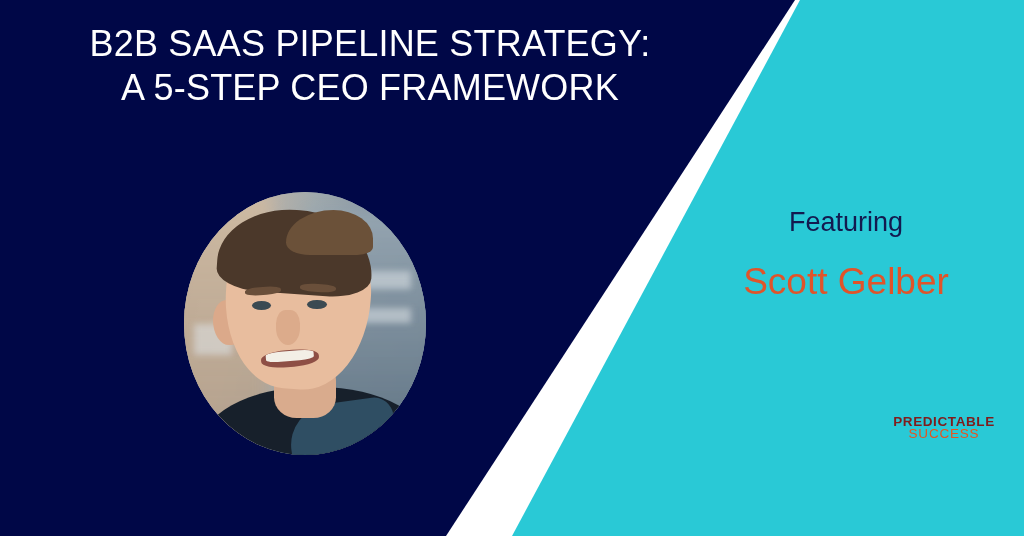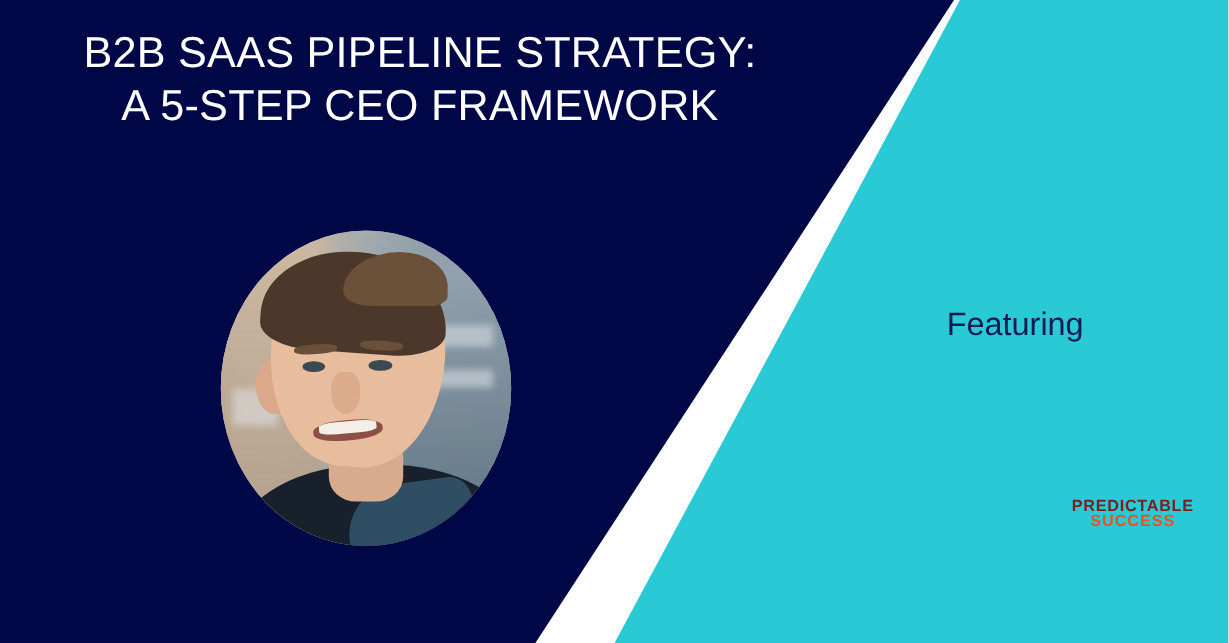"B2B SAAS PIPELINE STRATEGY:" .title { padding-left: none -> 20px }
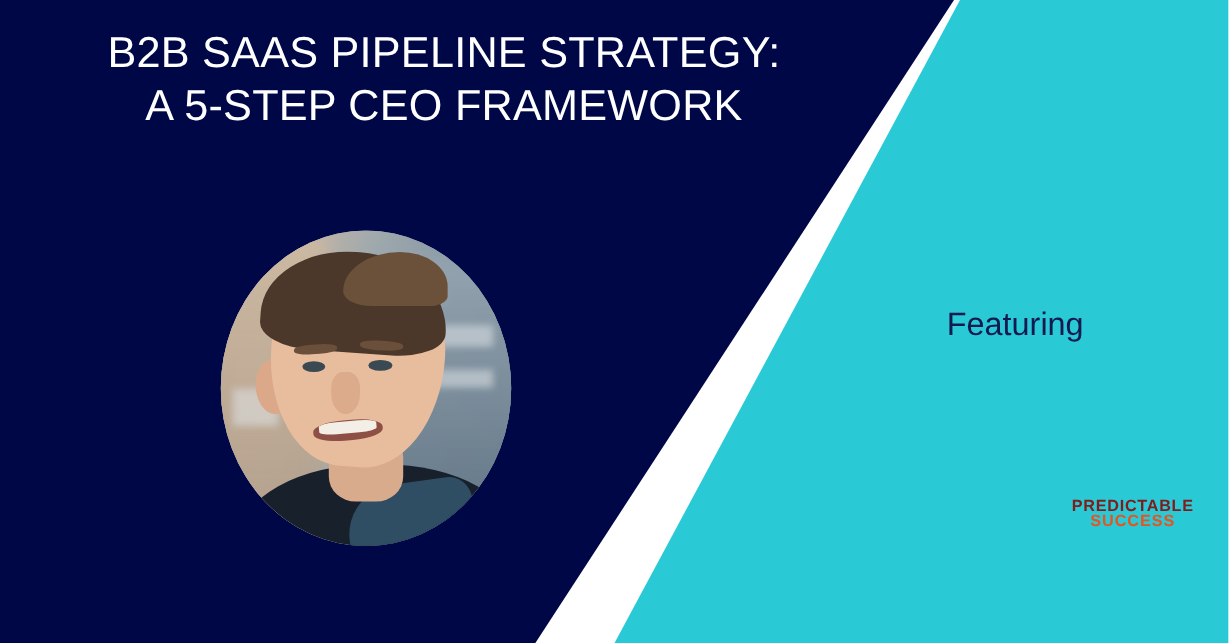"Featuring" .featuring { margin-top: 48px -> none }
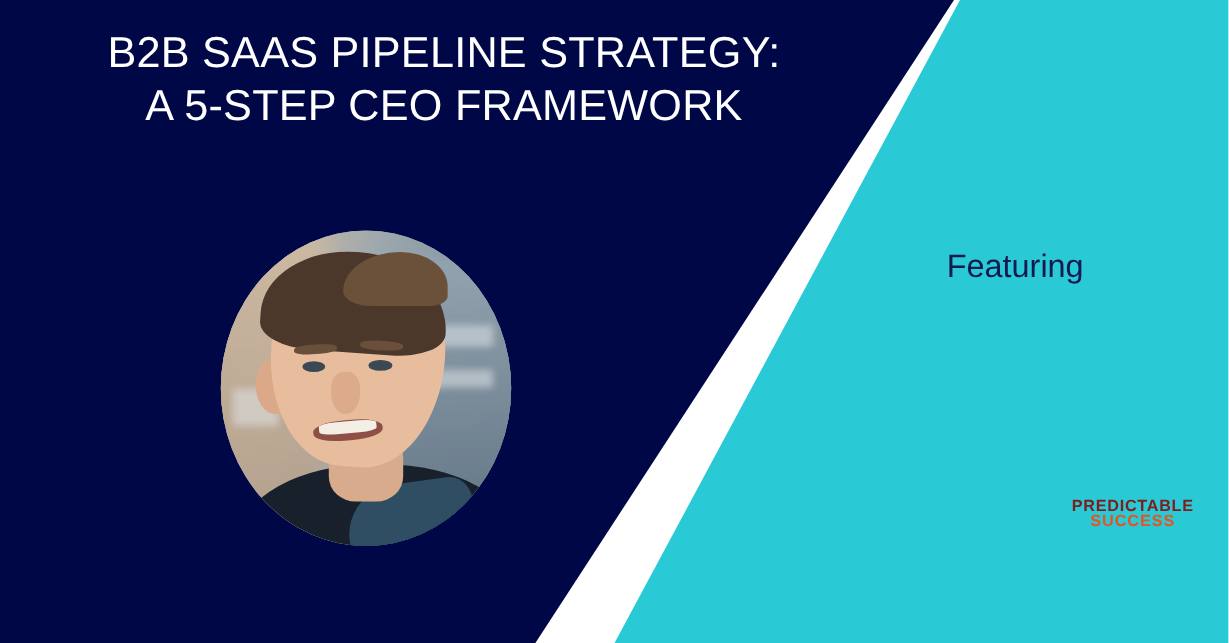"Scott Gelber" div.speaker { html: none -> <div>Scott Gelber</div> }
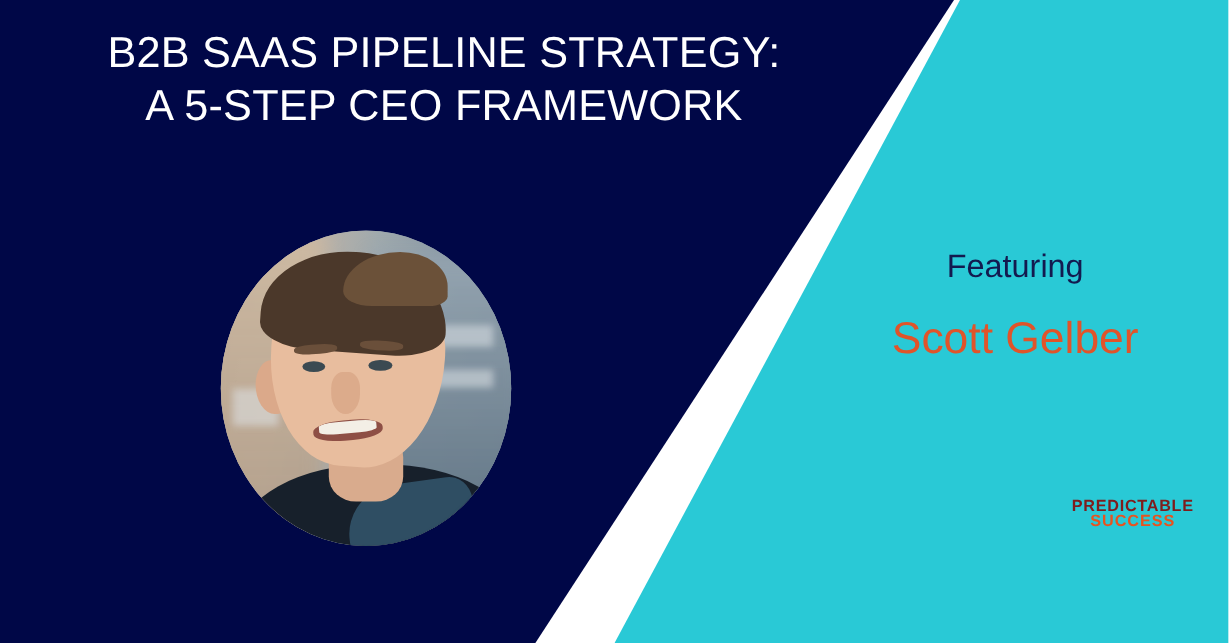"SUCCESS" .logo-bottom { font-weight: bold -> normal }
